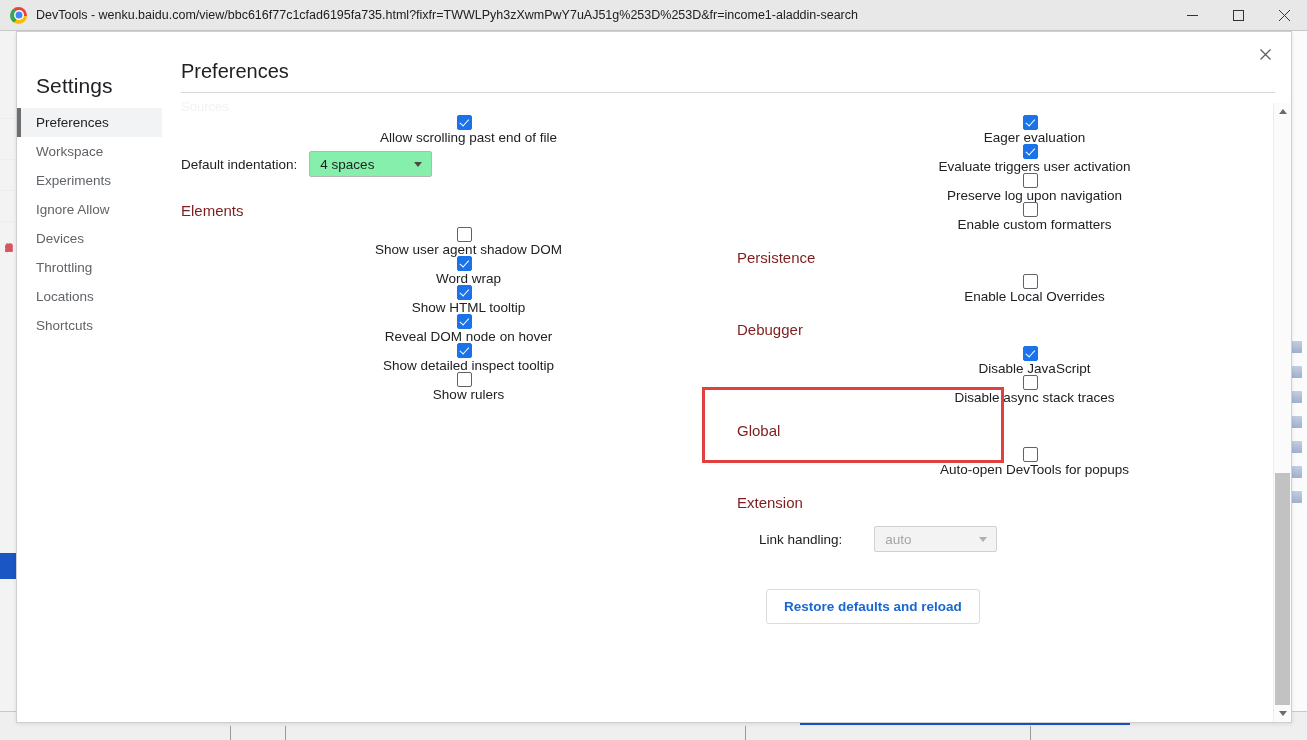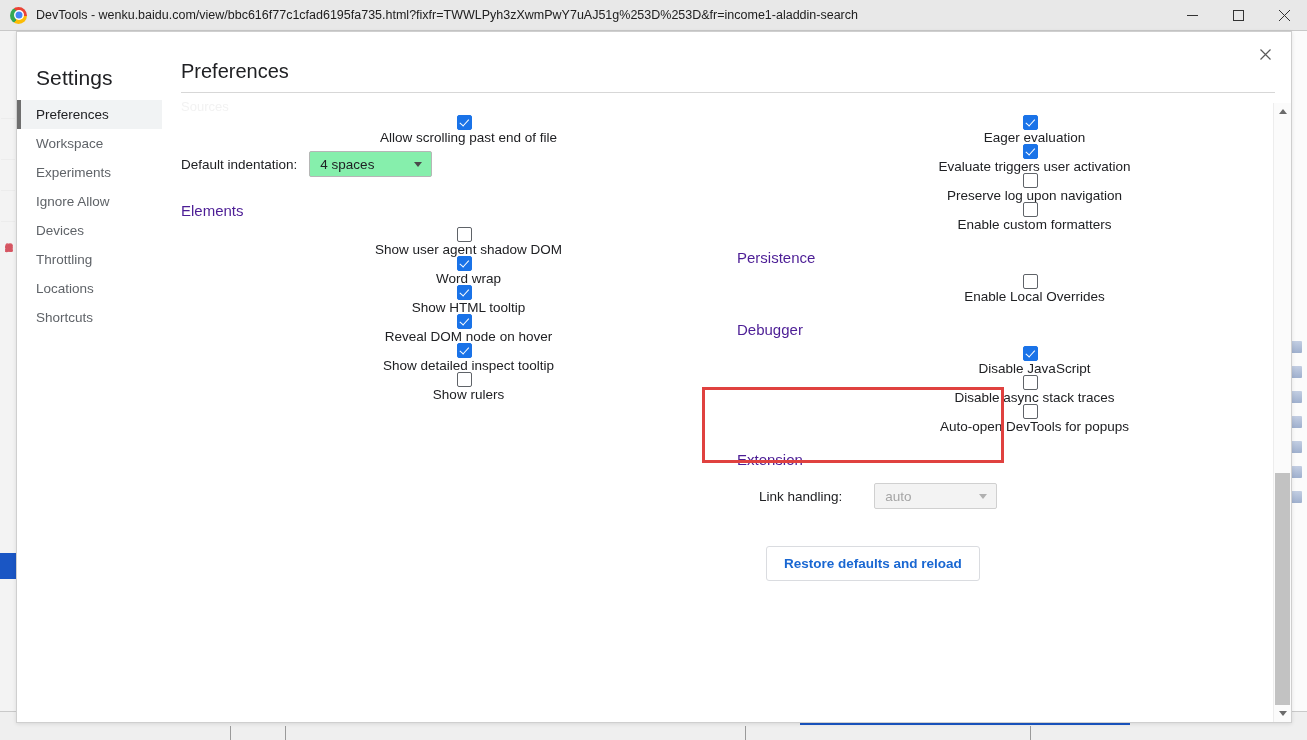"Settings" .sidebar { top: 8px -> 16px }
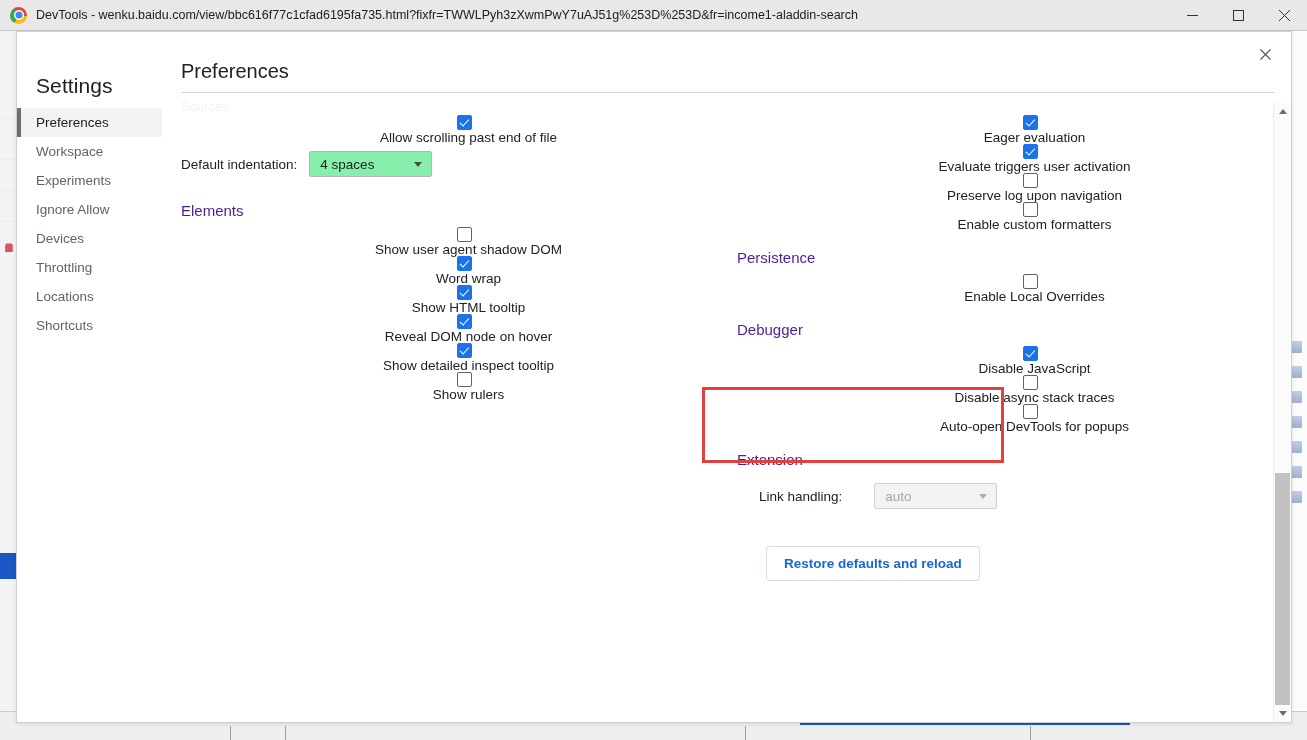"Elements" .group-title { color: #4c1d95 -> #7f1d1d }
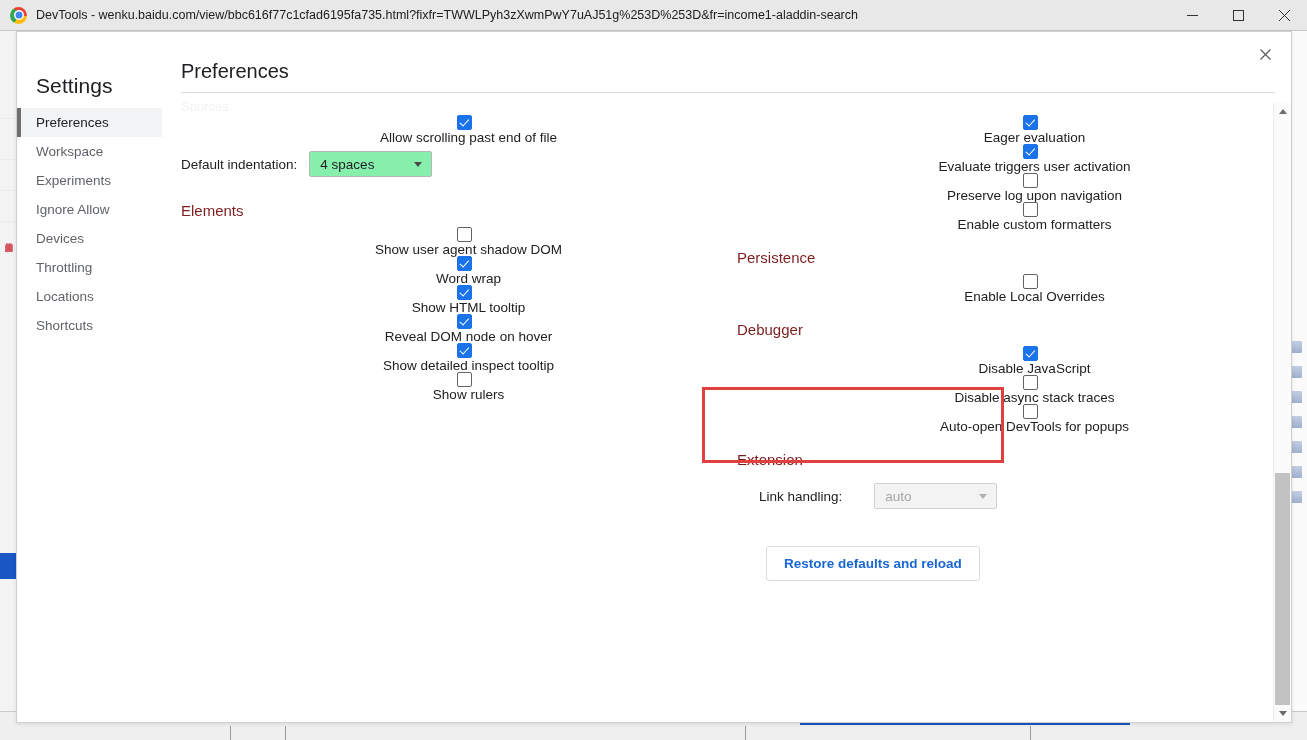"Global" div.group-title { html: none -> <div>Global</div> }
